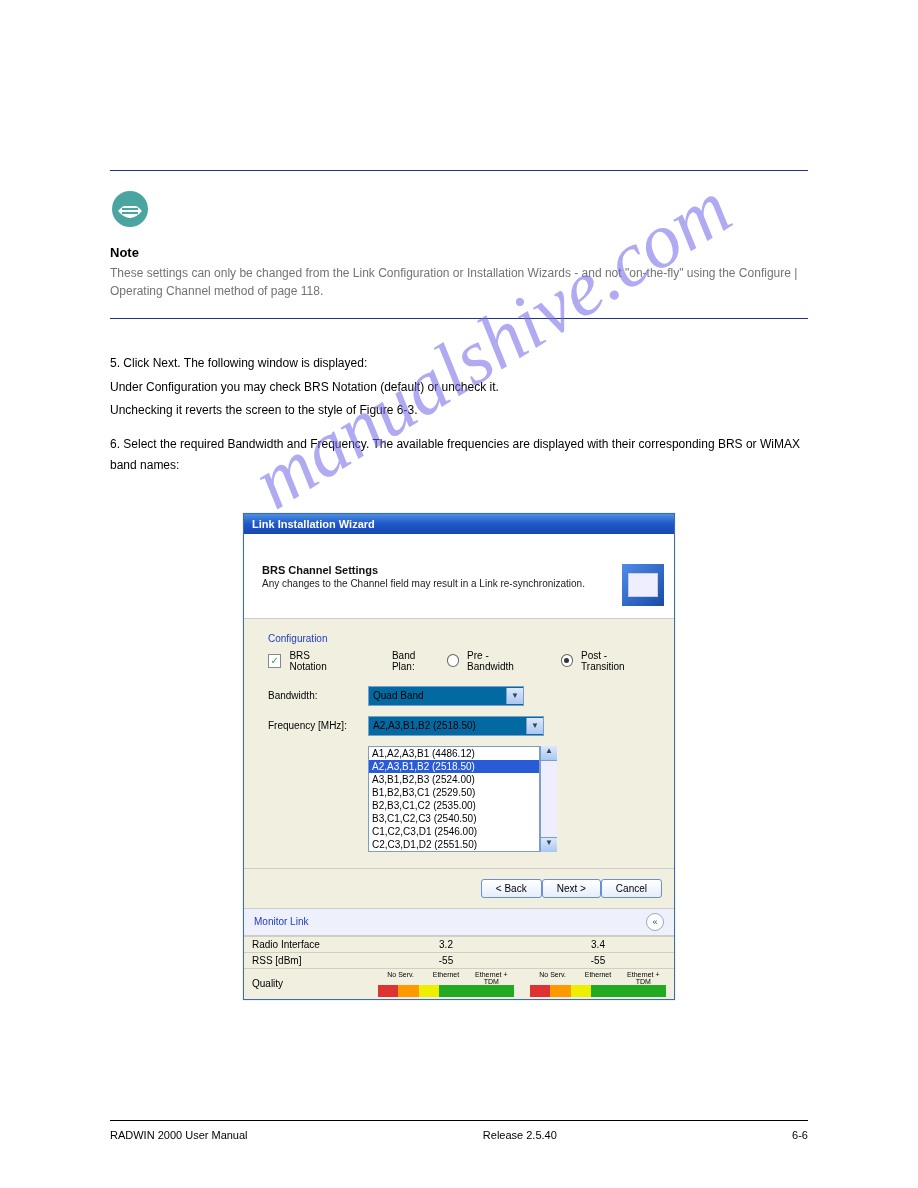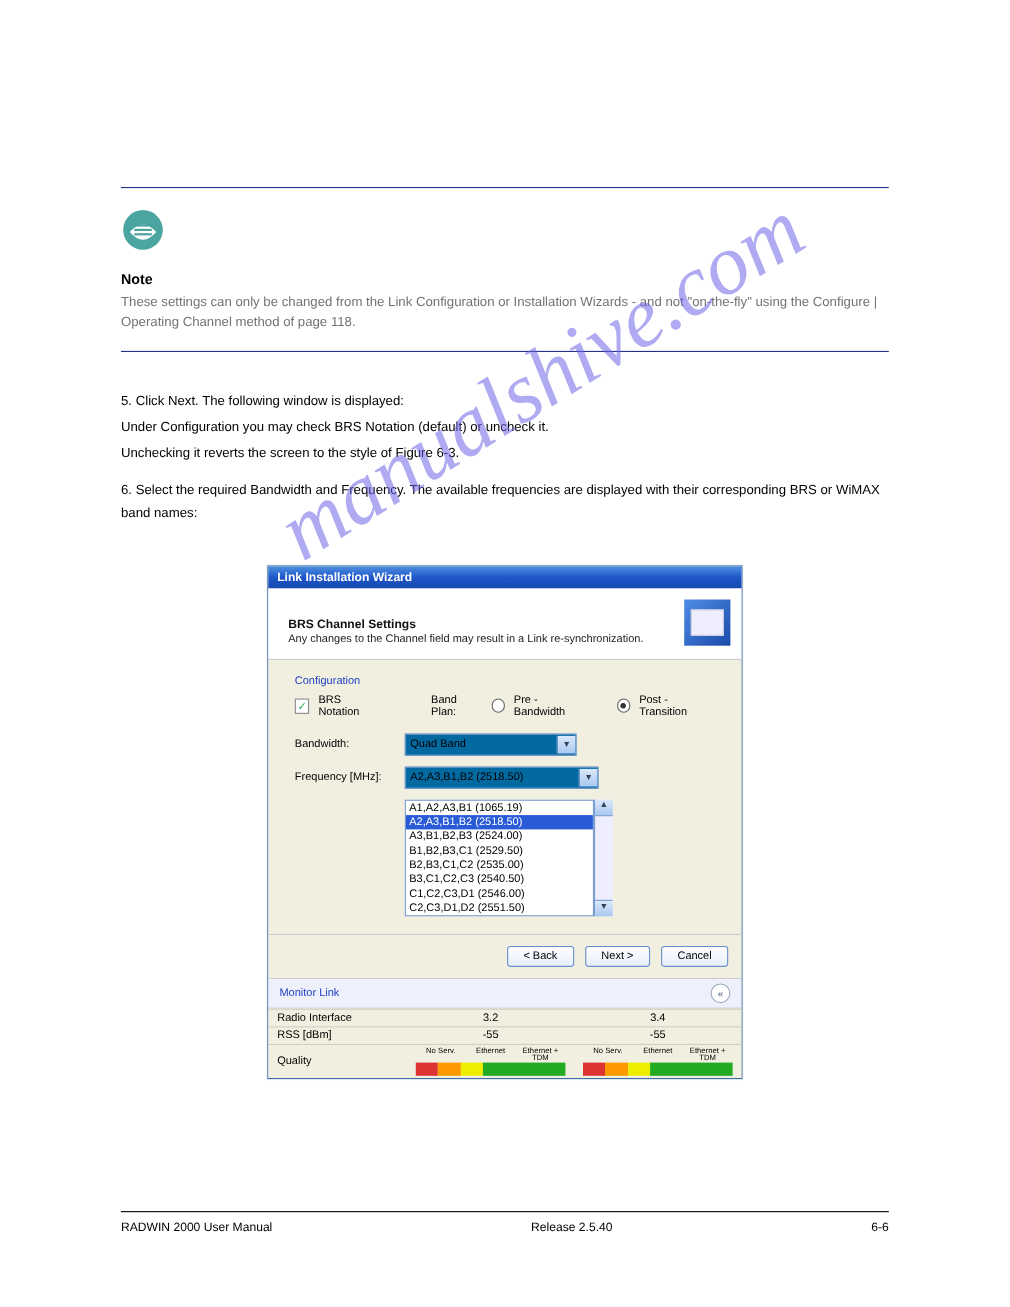"BRS Channel Settings" .header-band { align-items: flex-end -> flex-start; margin-top: none -> 20px }
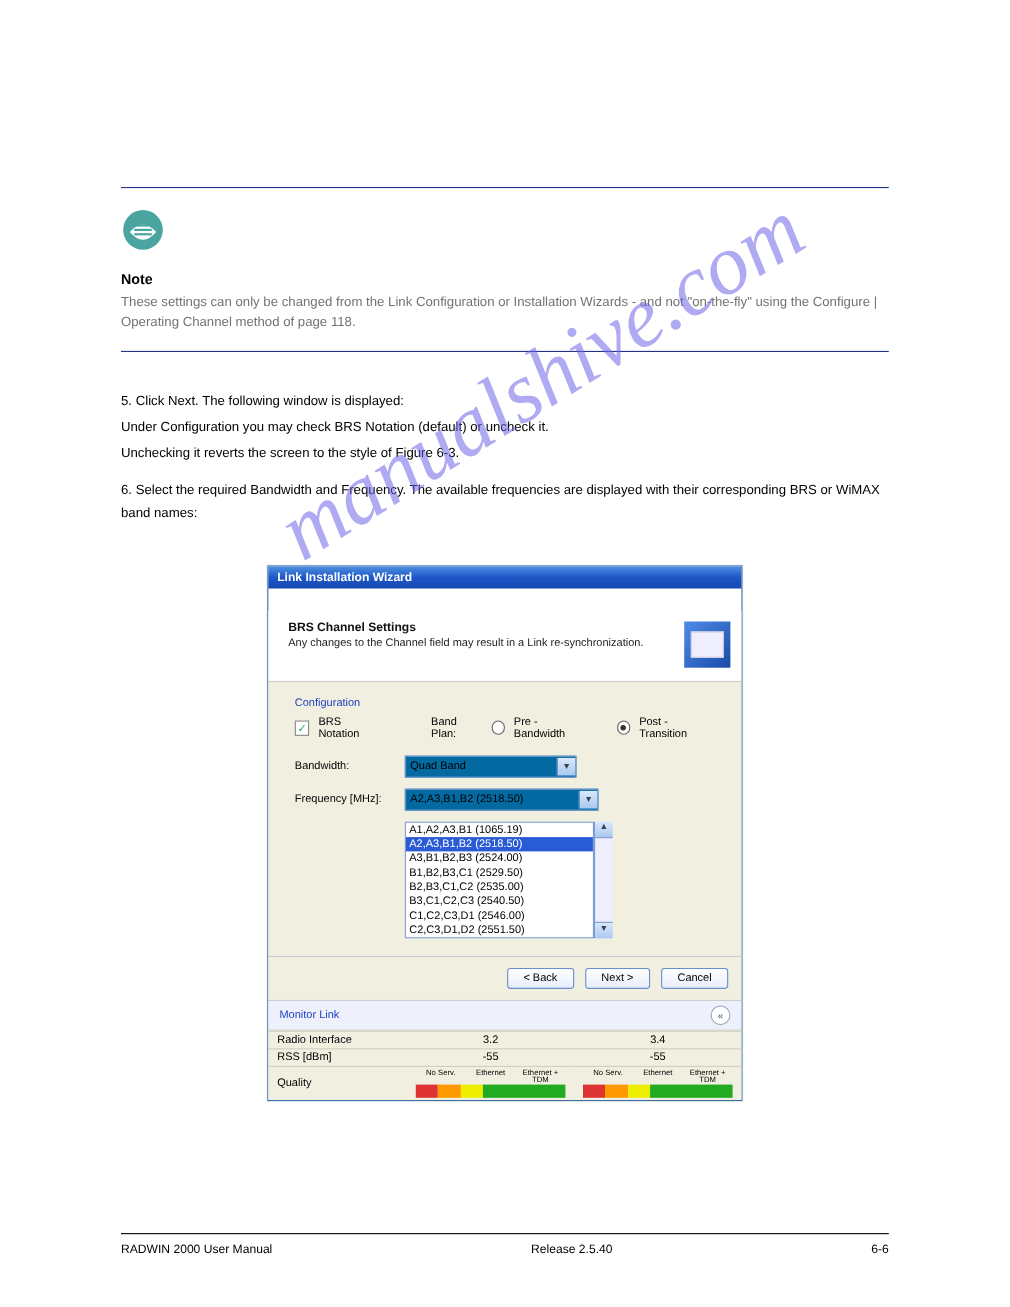"A1,A2,A3,B1 (1065.19)" div.item { text: 1065.19 -> 4486.12 }
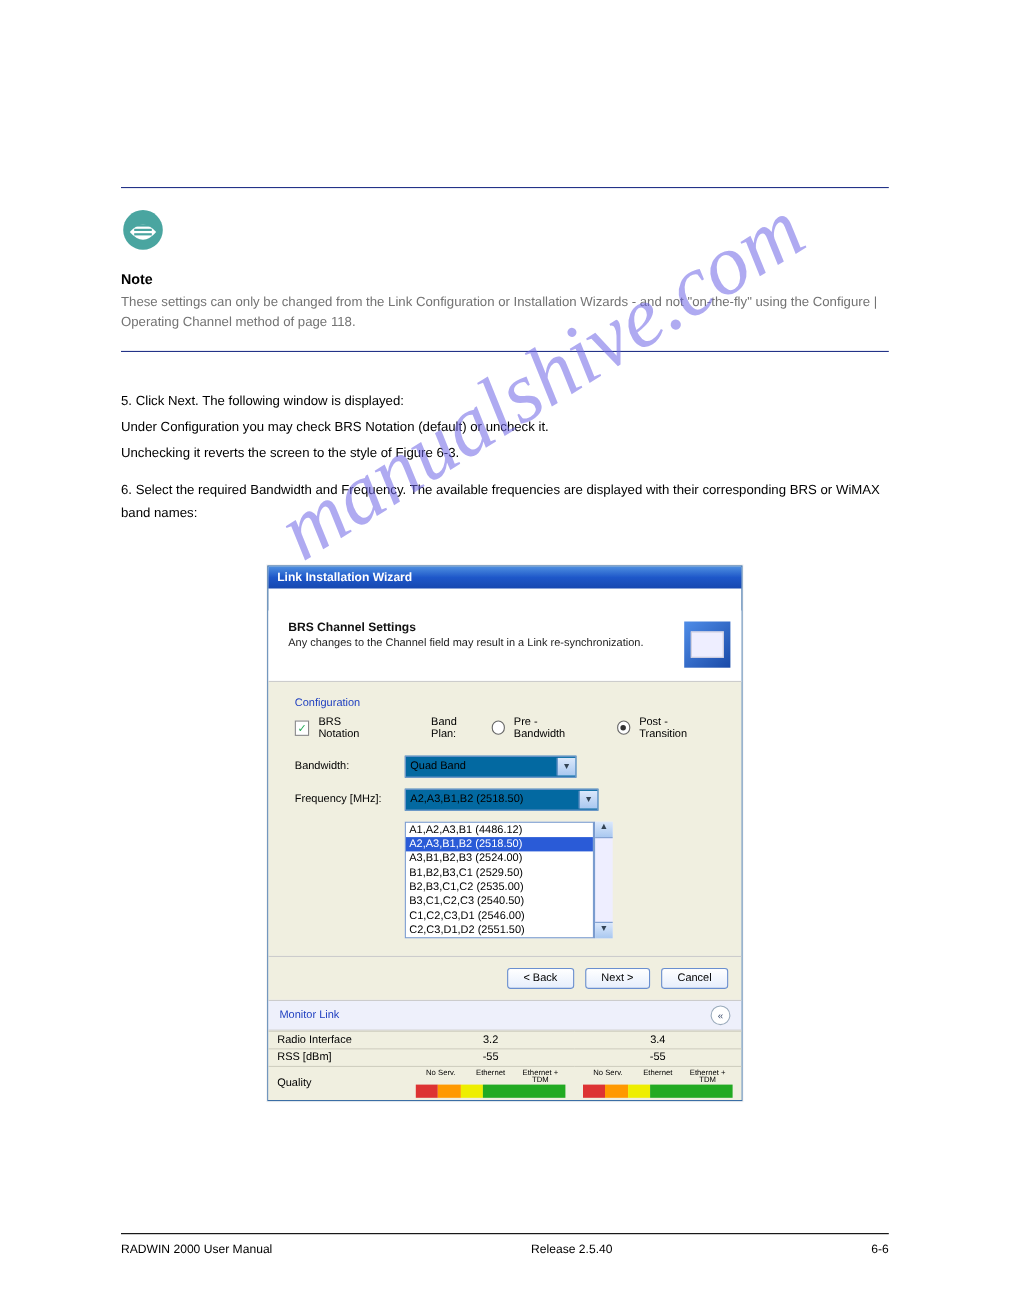"< Back" .button-row { gap: 10px -> 0 }
